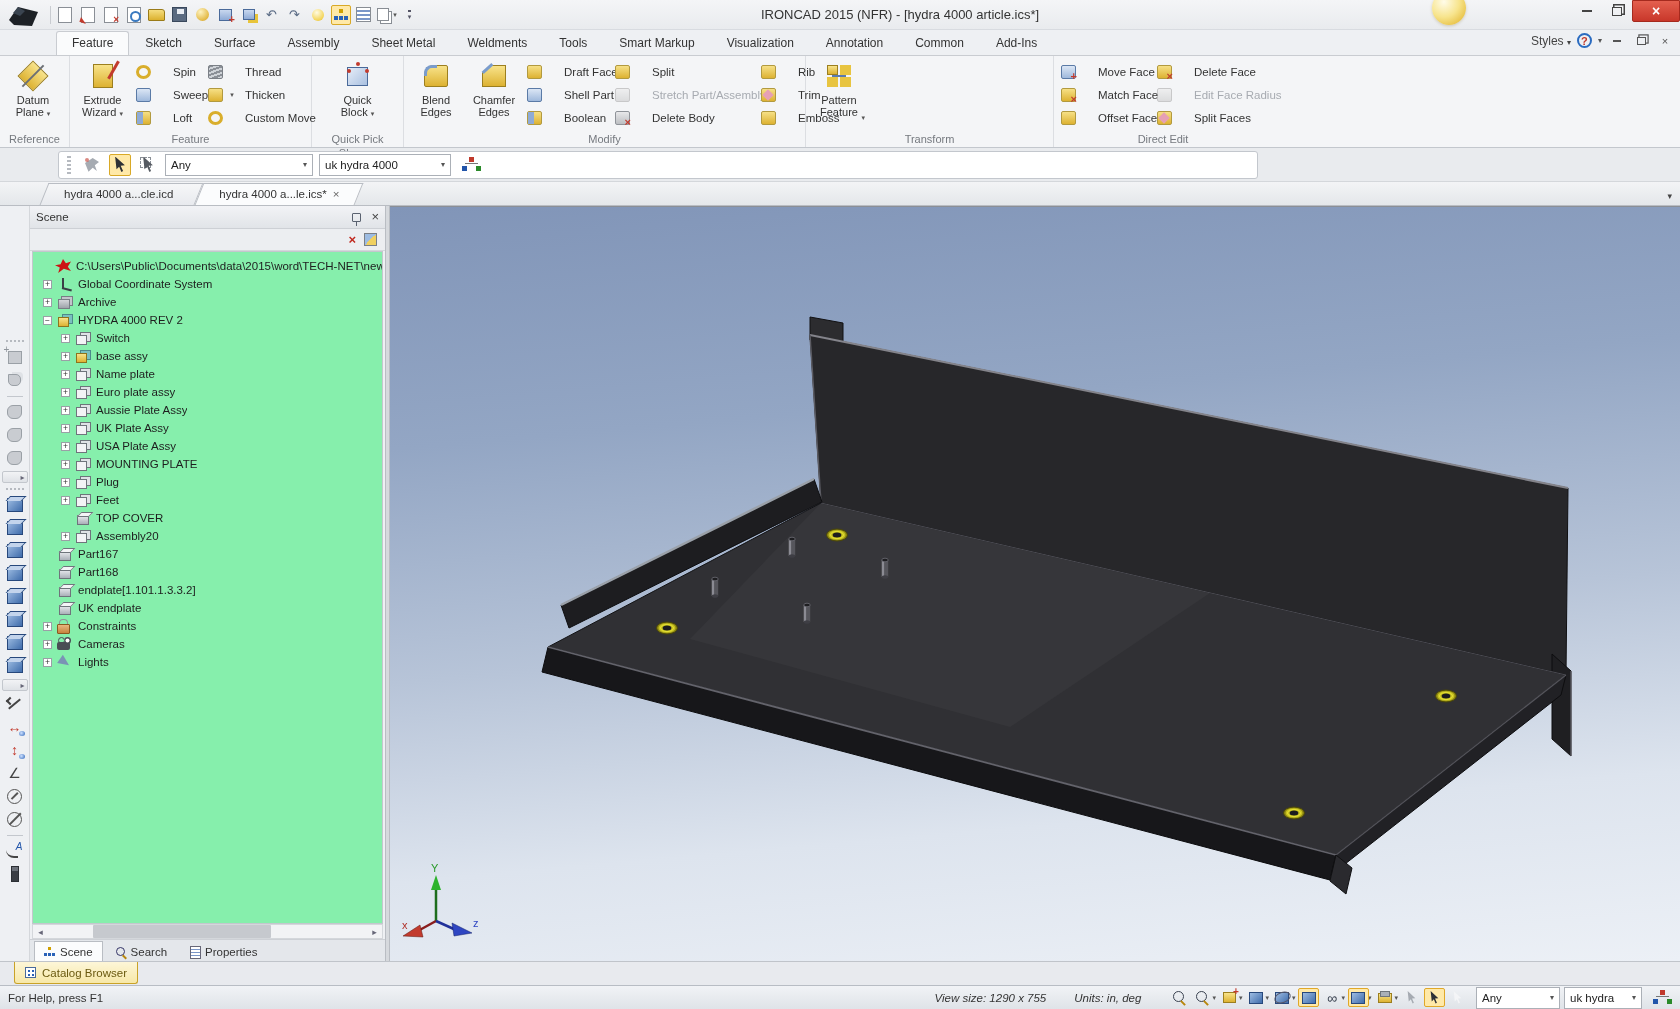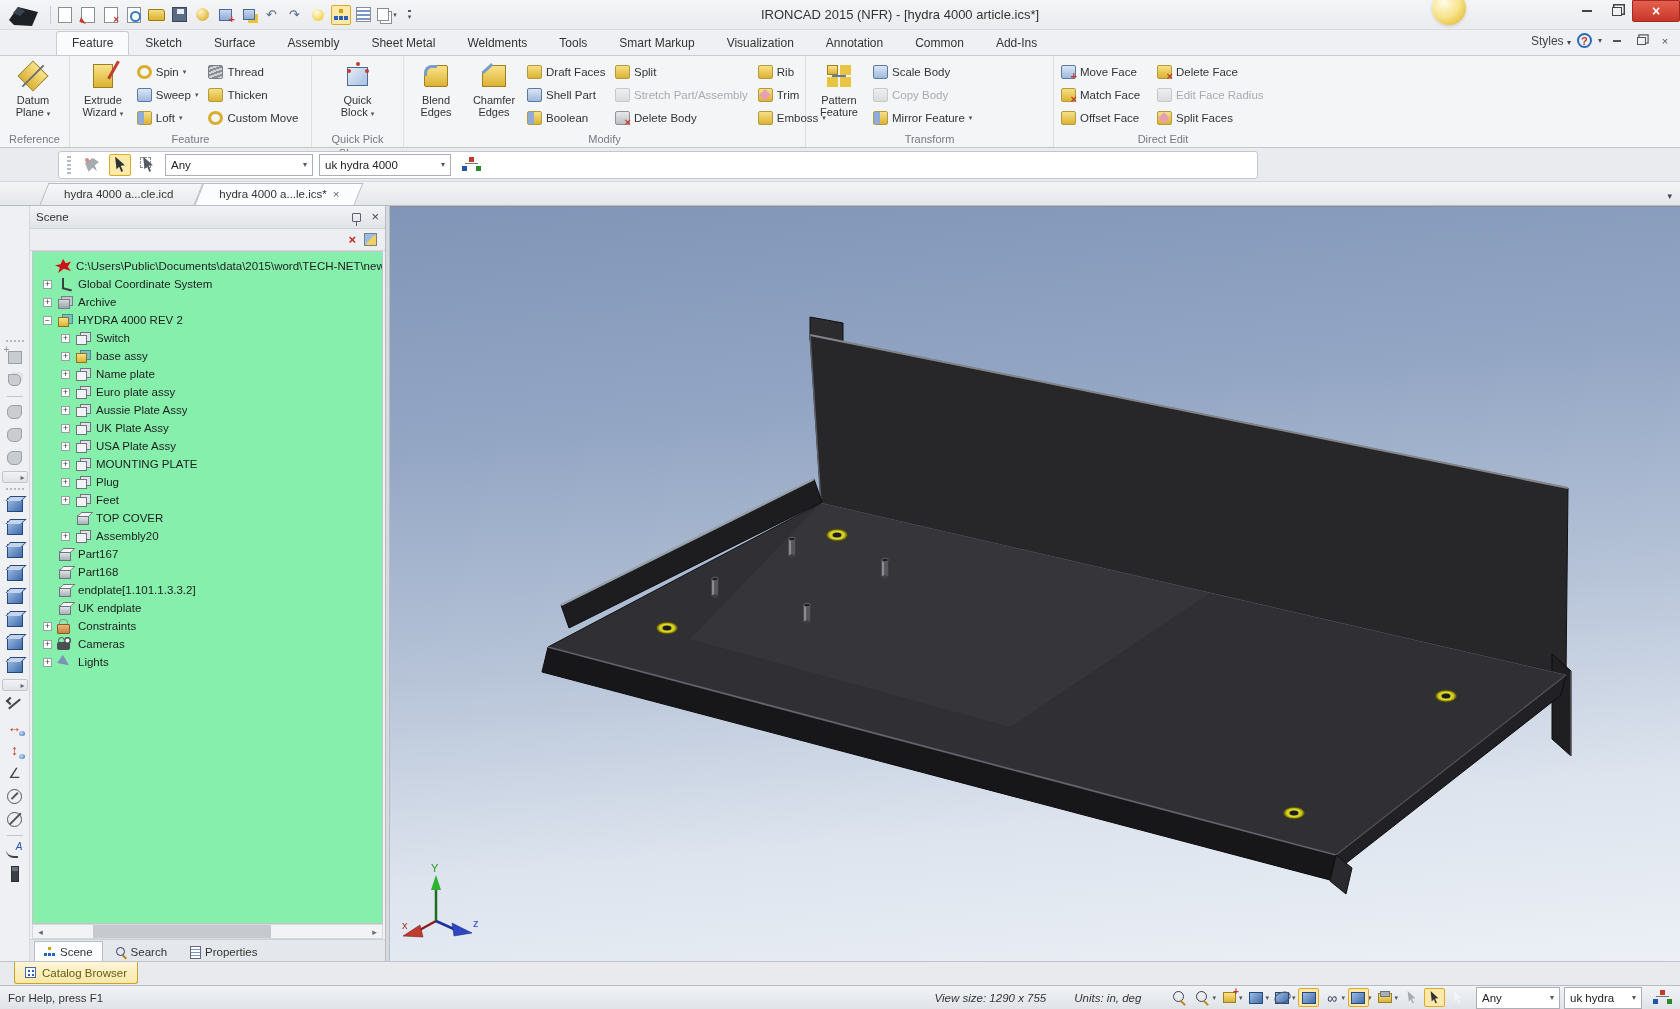"Spin" .sbtn { gap: 4px -> 22px }
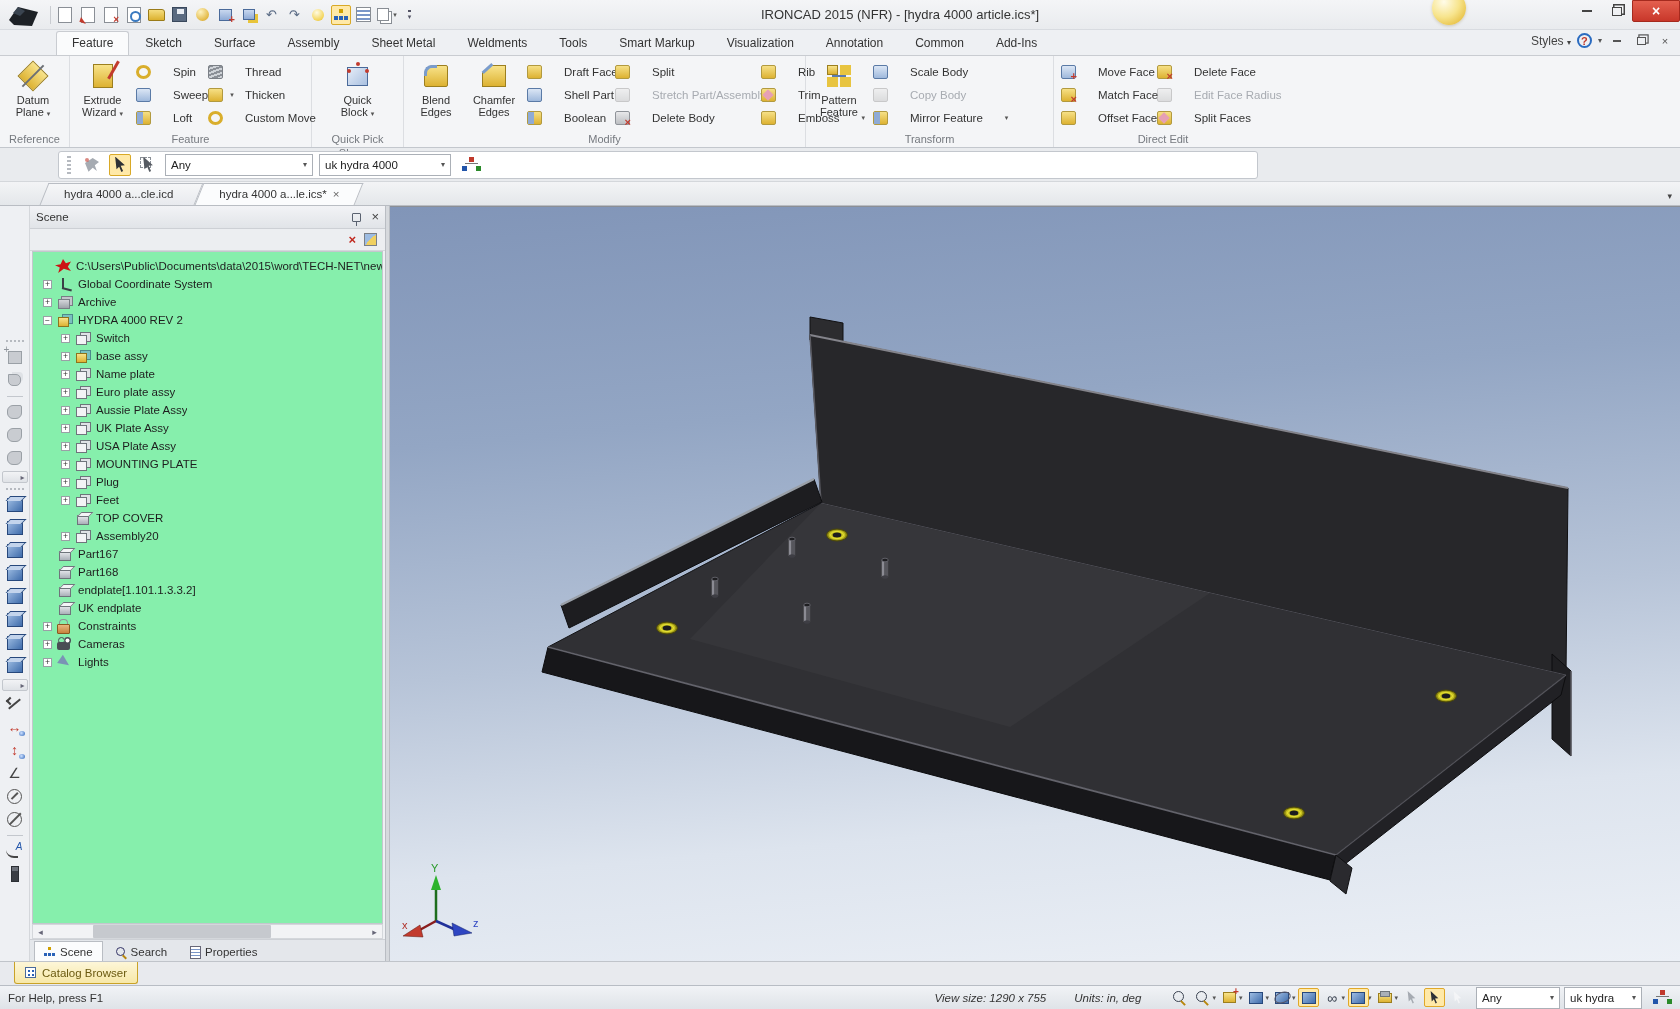"Scale Body" div.scol { html: <div> <div> <span></span> <i>Scale Body</i> </div> <div> <span></span> <i>Copy Body</i> </div> <div> <span></span> <i>Mirror Feature</i> <b>▾</b> </div> </div> -> none }
